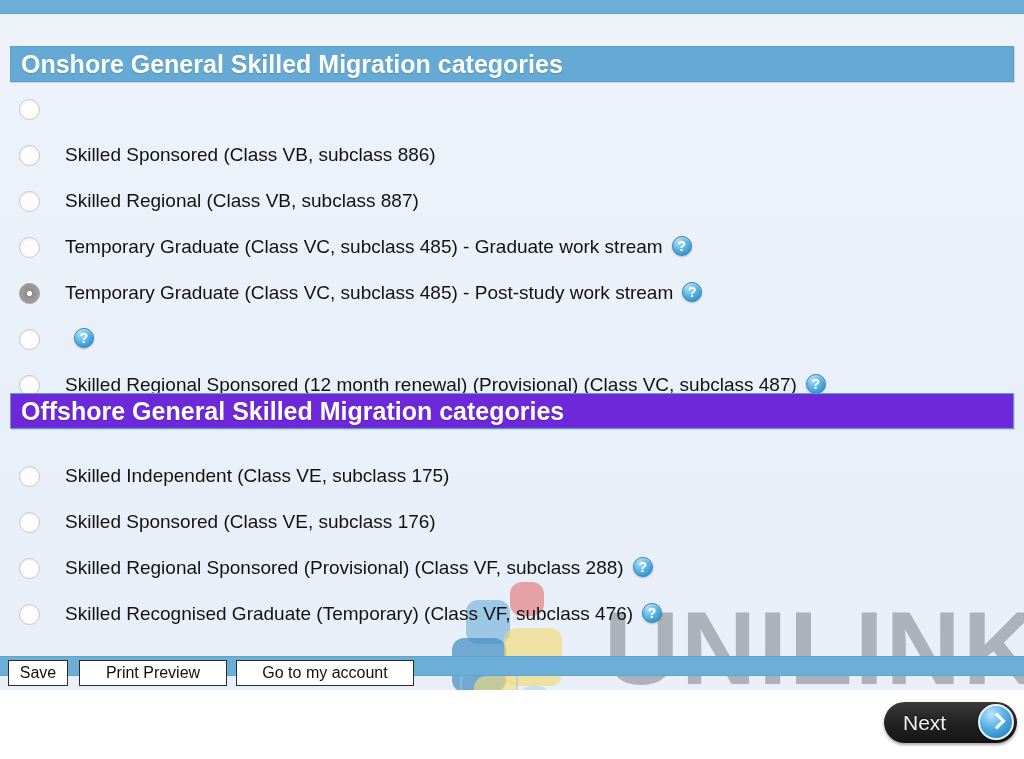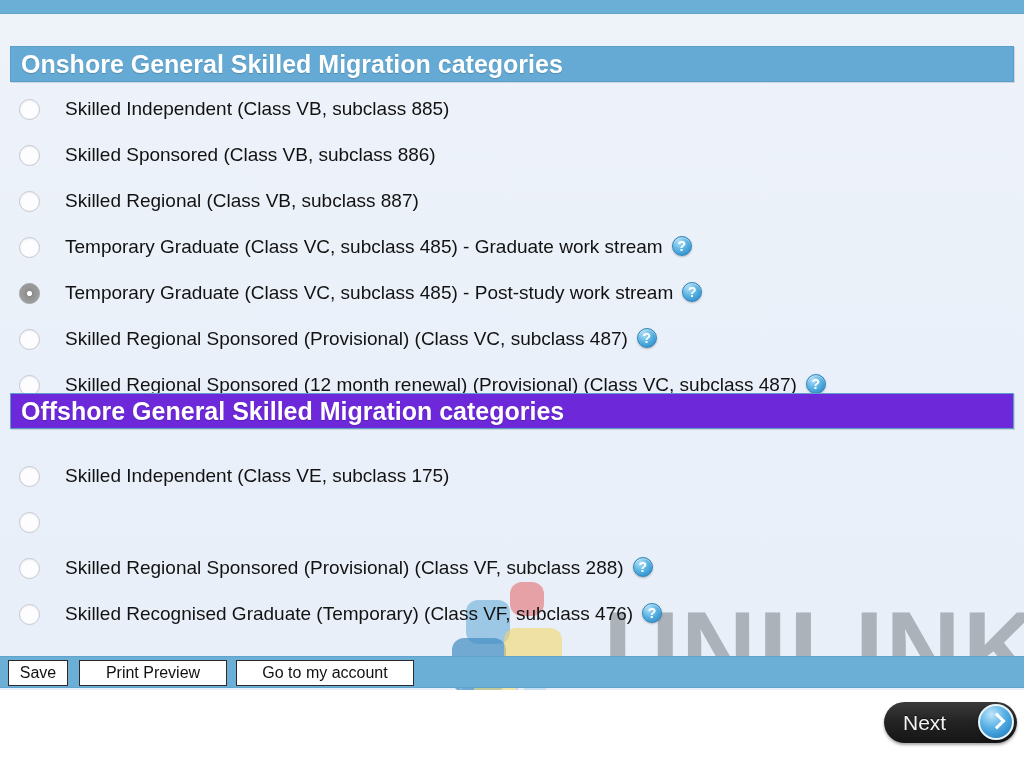"Skilled Independent (Class VB, subclass" div.opt-label { html: <div> <span>Skilled Independent (Class VB, subclass 885)</span> </div> -> none }
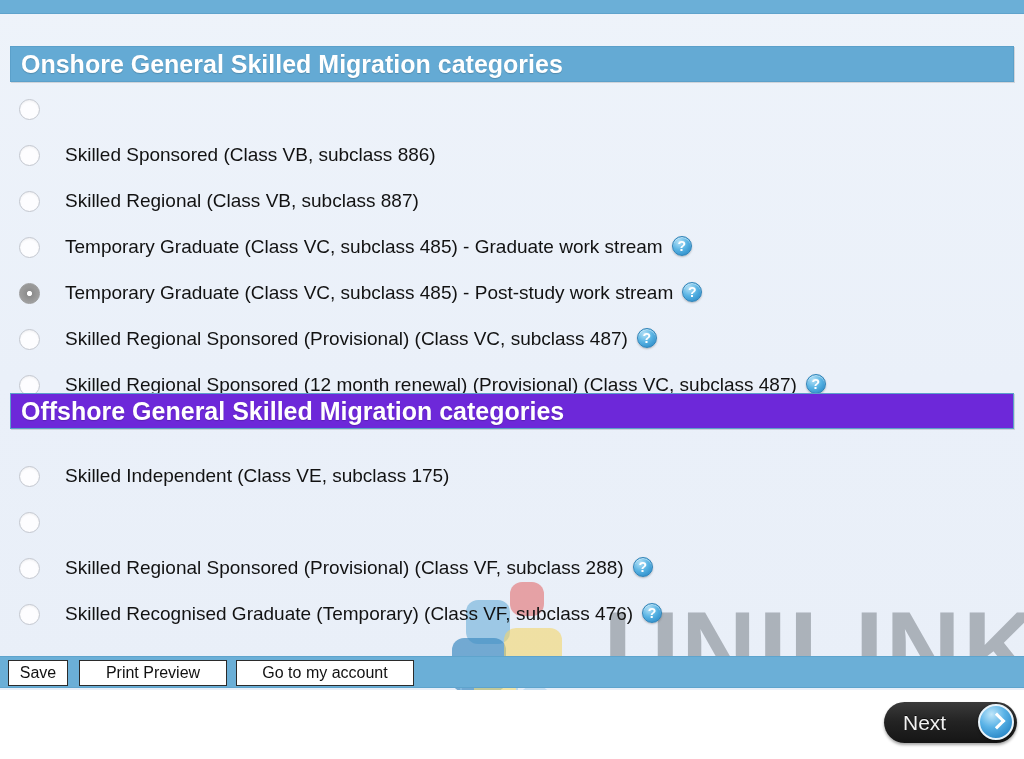"Skilled Regional Sponsored (Provisional) (Class VC," span { html: <span>Skilled Regional Sponsored (Provisional) (Class VC, subclass 487)</span> -> none }
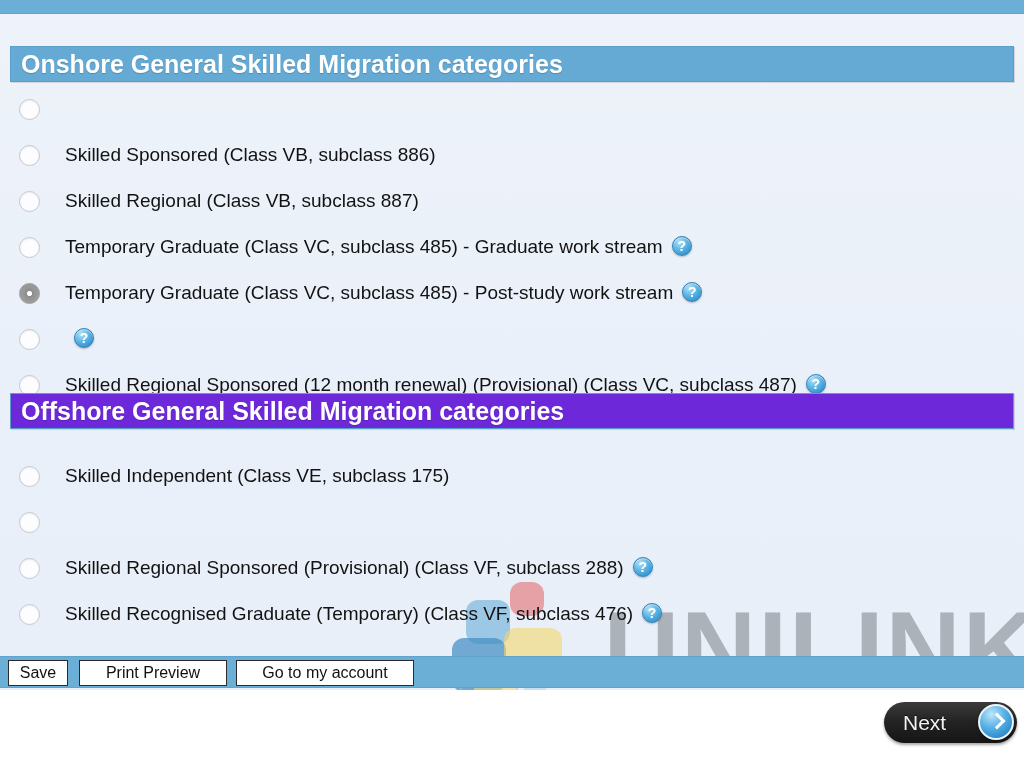"Skilled Sponsored (Class VE, subclass" div.opt-label { html: none -> <div> <span>Skilled Sponsored (Class VE, subclass 176)</span> </div> }
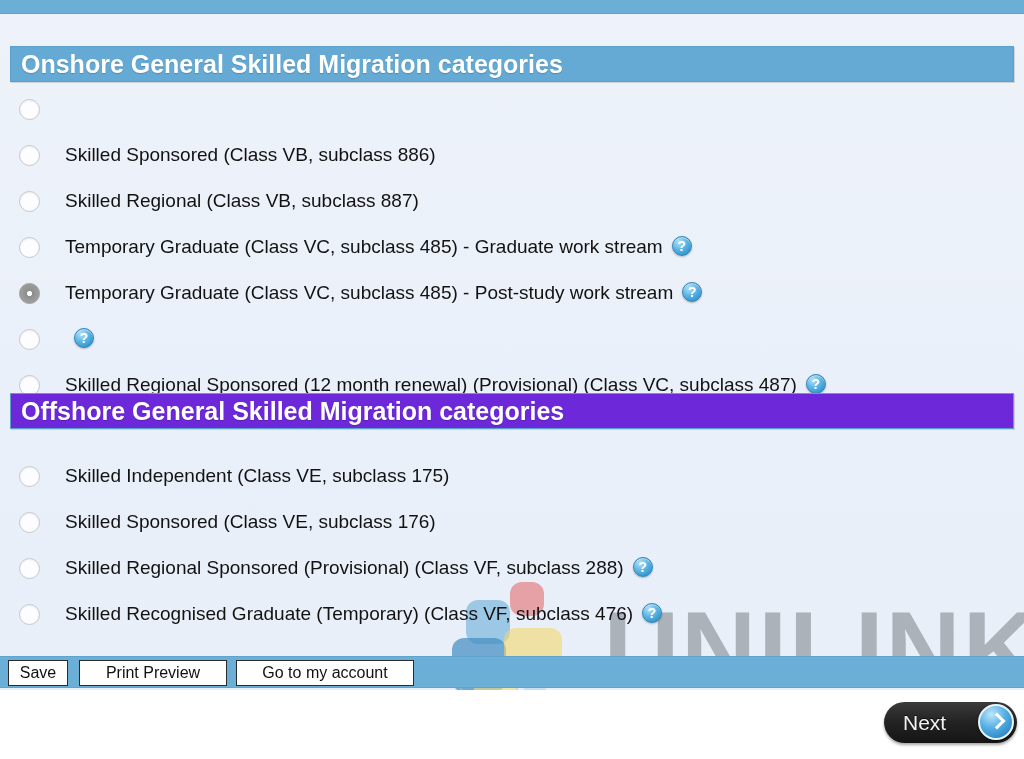"Save" .toolbar { height: 32px -> 20px }
